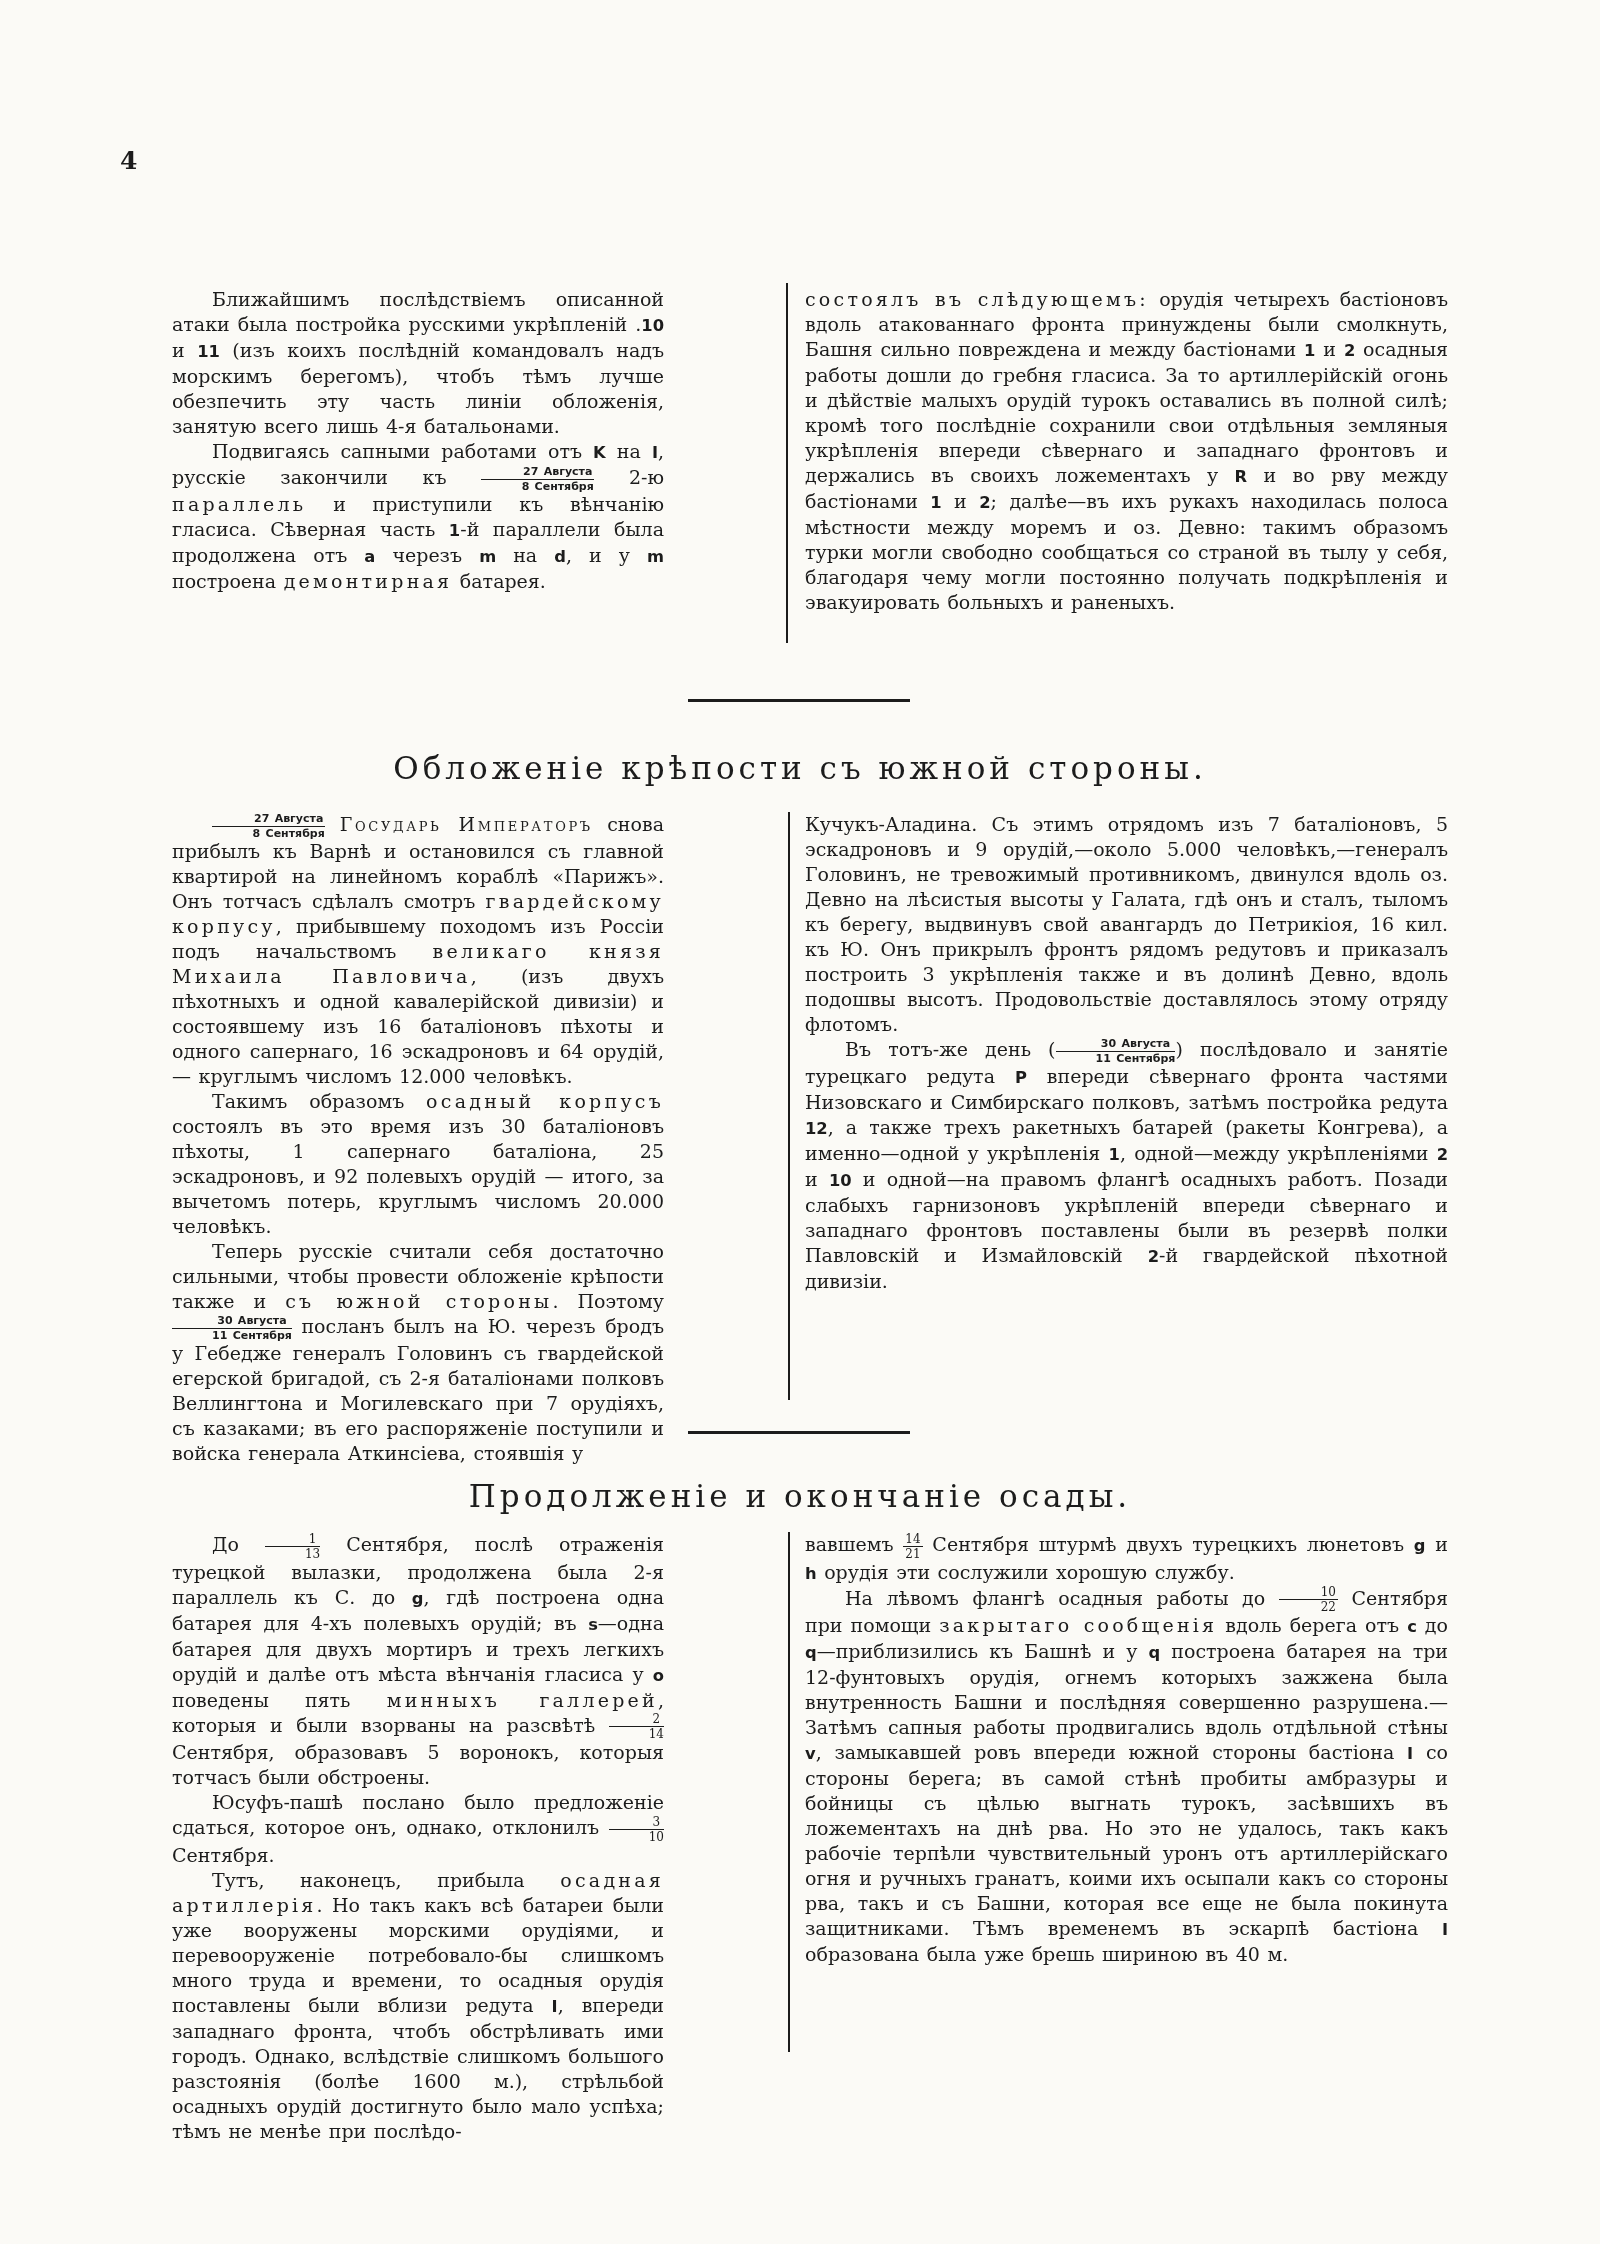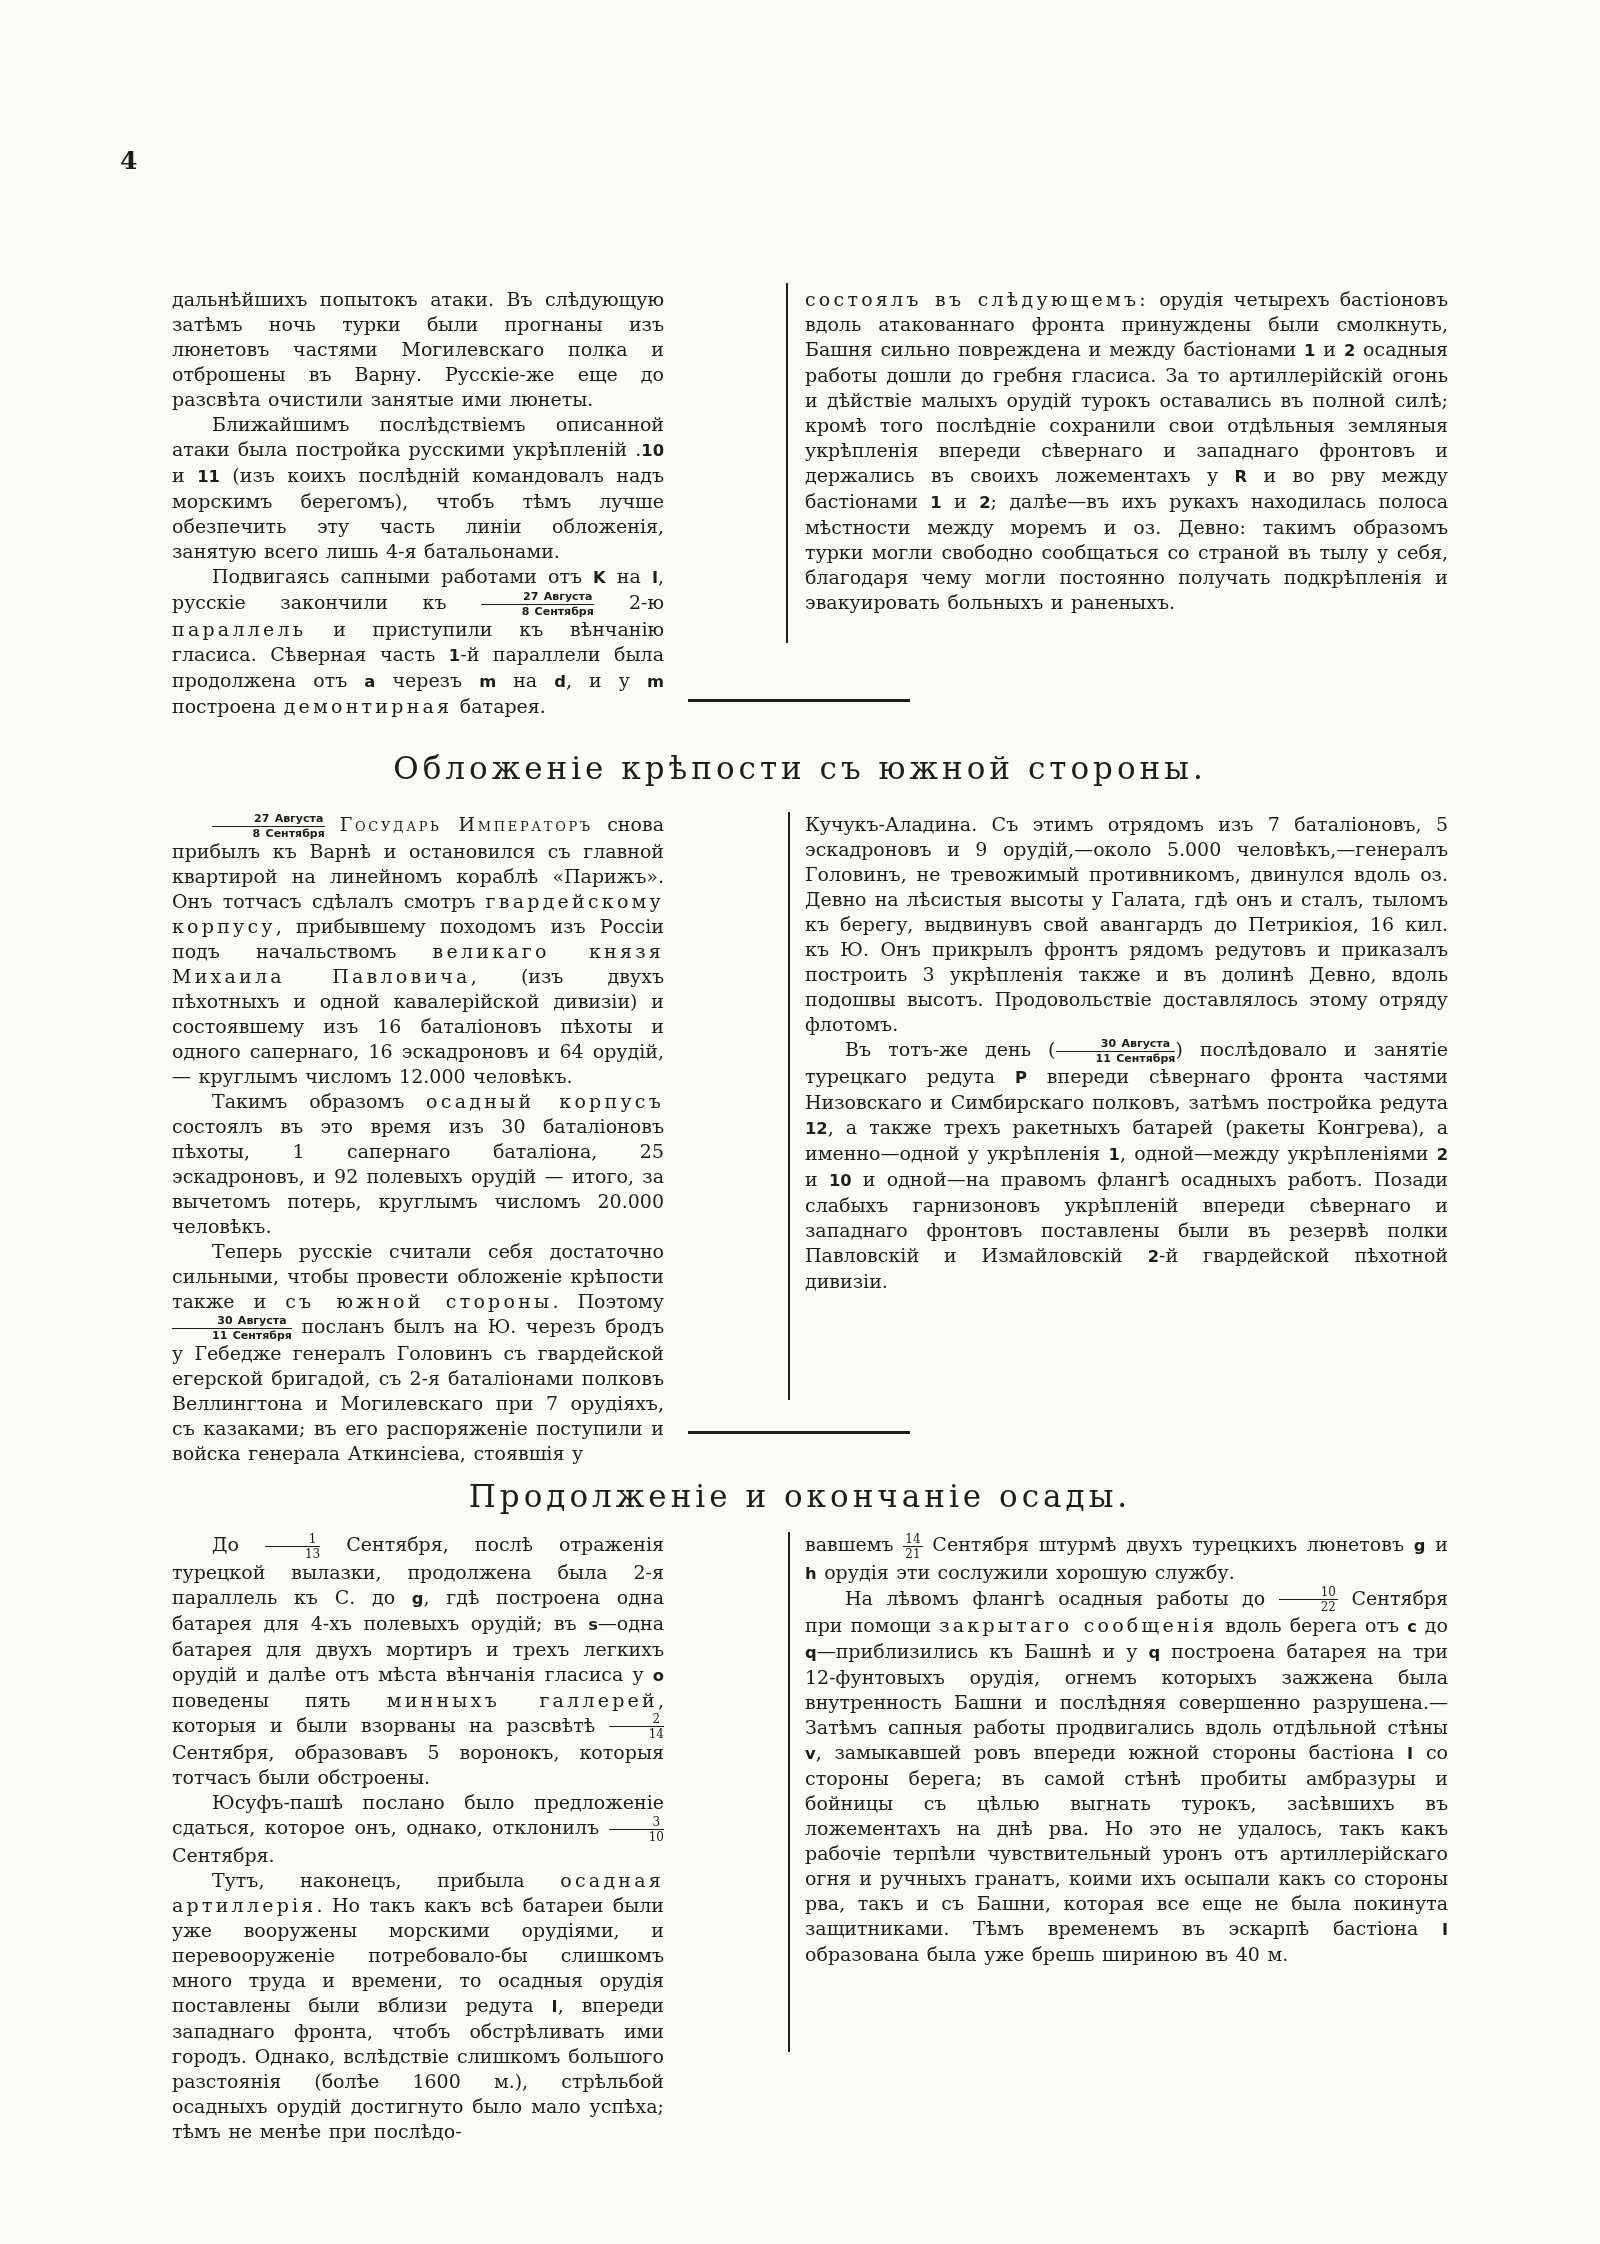"дальнѣйшихъ попытокъ атаки. Въ слѣдующую" p.para { html: <p>дальнѣйшихъ попытокъ атаки. Въ слѣдующую затѣмъ ночь турки были прогнаны изъ люнетовъ частями Могилевскаго полка и отброшены въ Варну. Русскіе-же еще до разсвѣта очистили занятые ими люнеты.</p> -> none }
